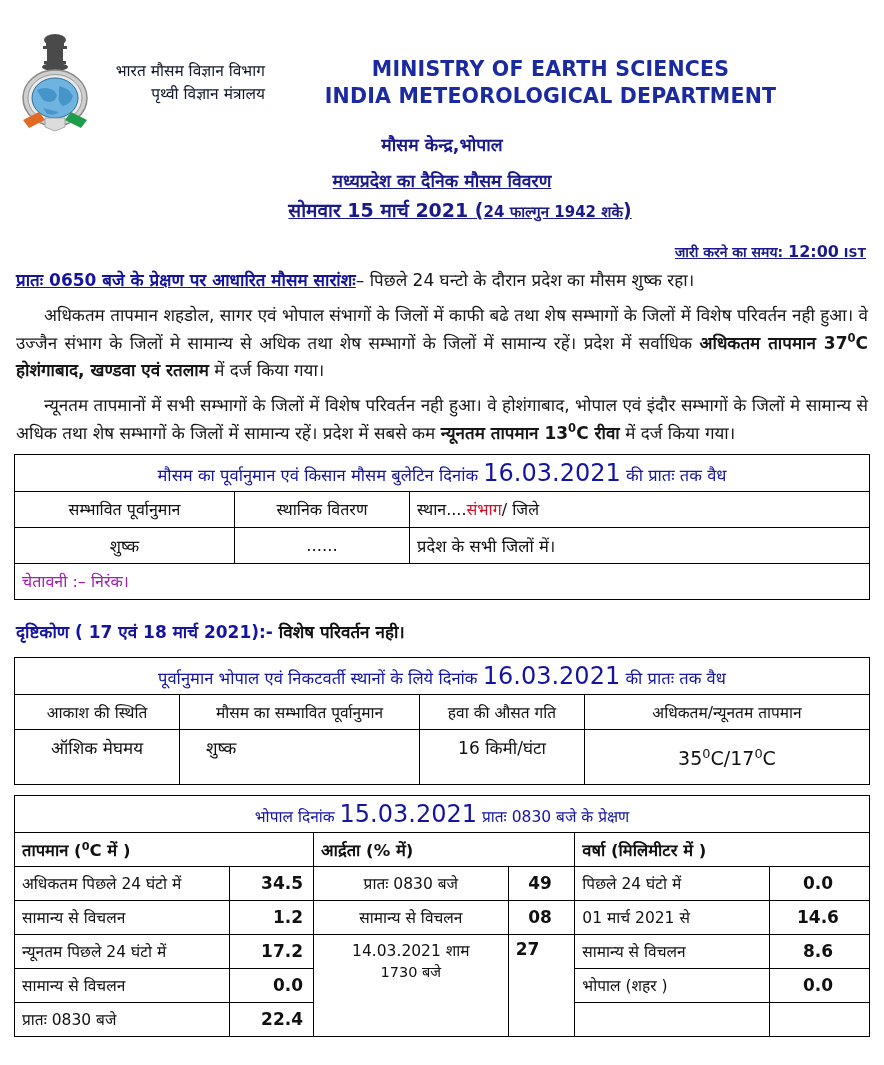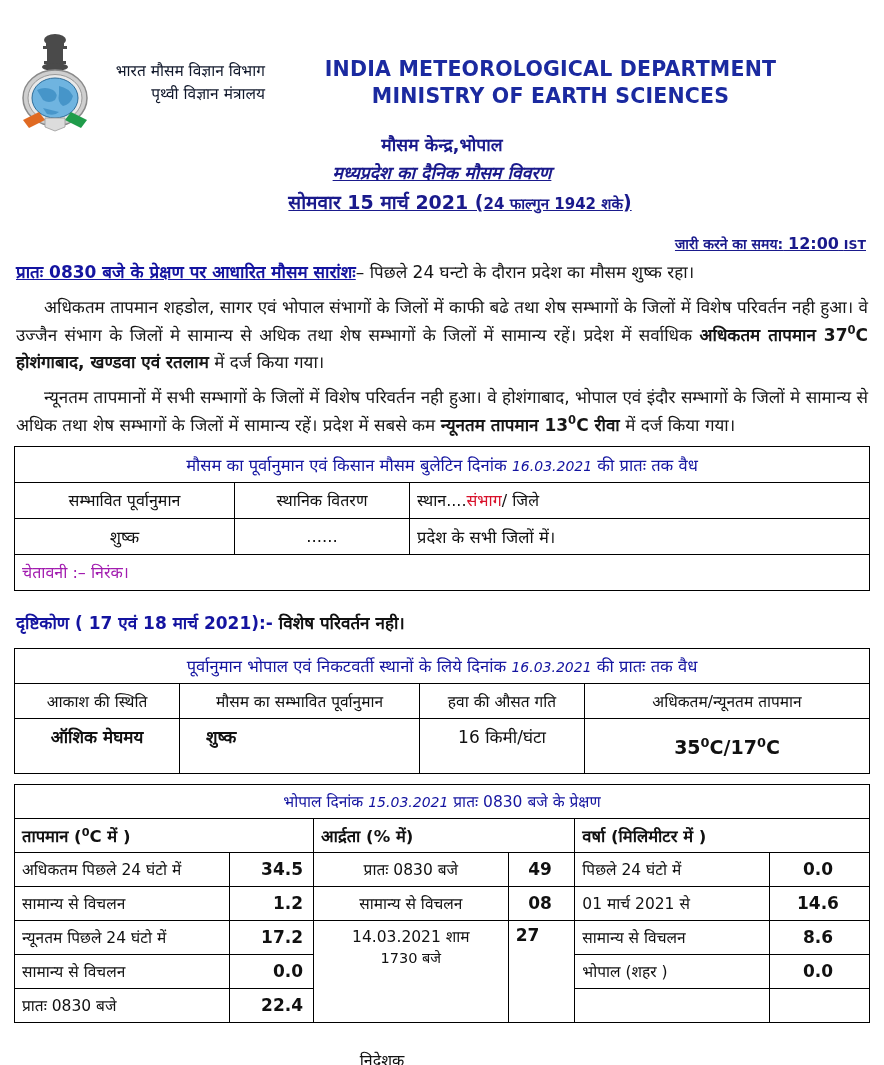"INDIA METEOROLOGICAL DEPARTMENT" div { order: before "MINISTRY OF EARTH SCIENCES" -> after "MINISTRY OF EARTH SCIENCES" }
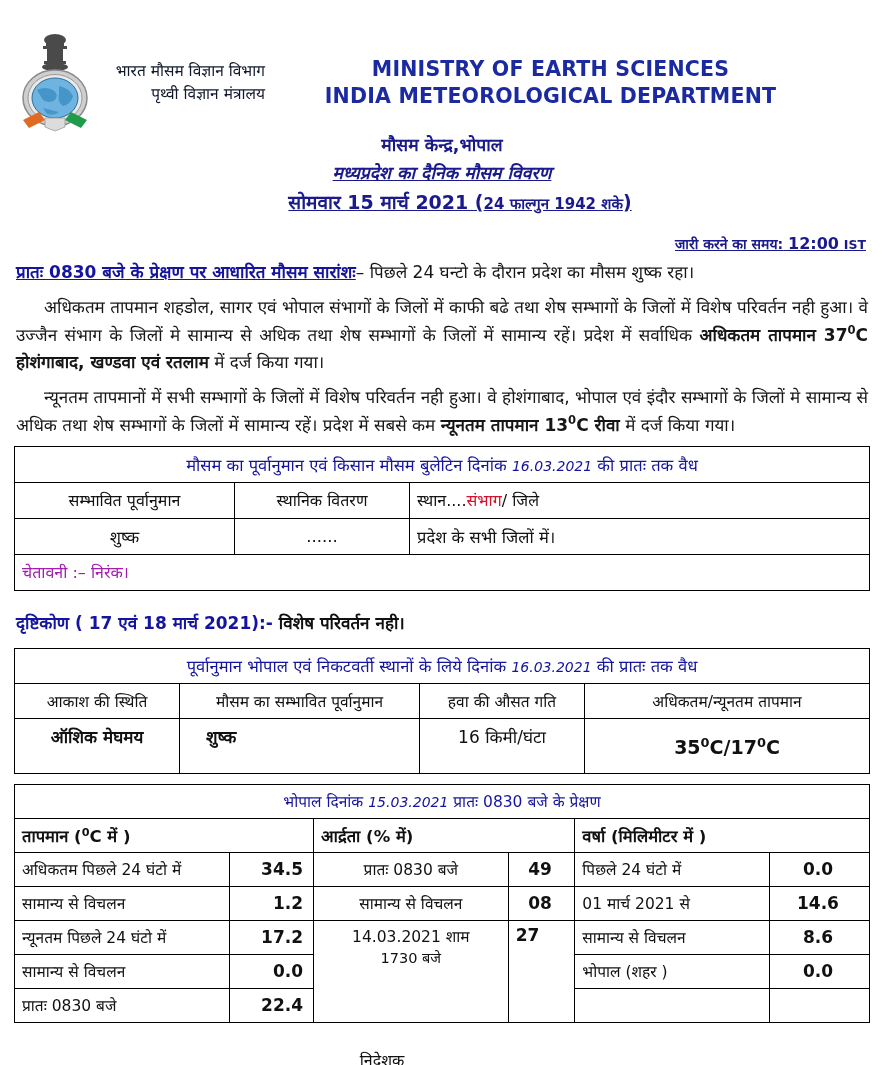"मध्यप्रदेश का दैनिक मौसम विवरण" .c-line2 { font-style: italic -> none; margin-top: 4px -> 12px }
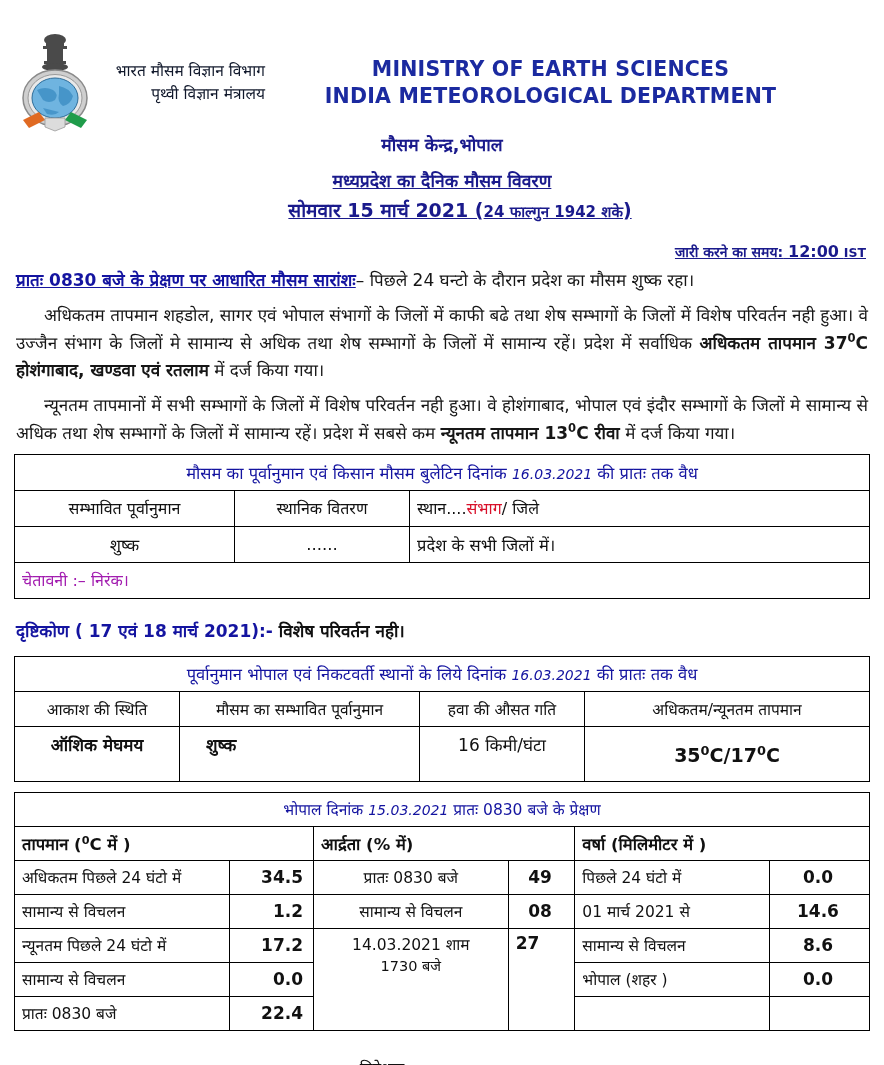"प्रातः 0830 बजे के प्रेक्षण पर" span.bluelbl { text: 0830 -> 0650 }
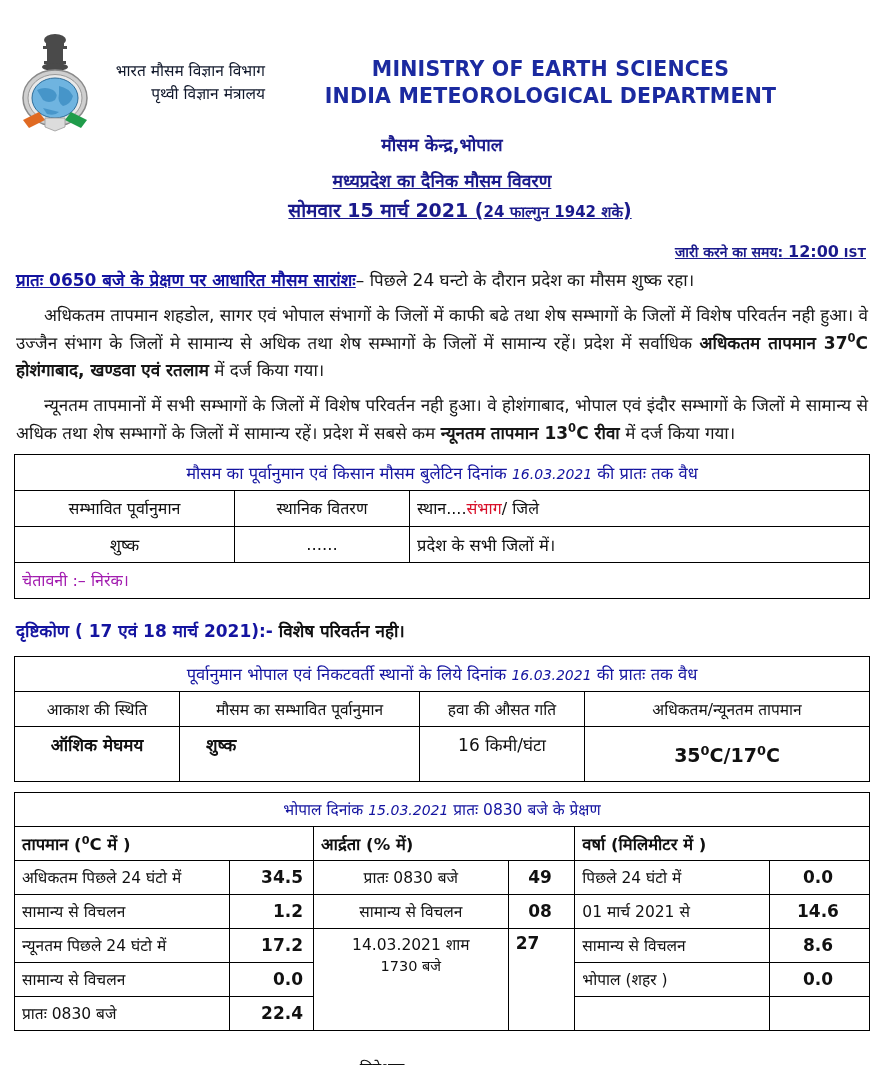"16.03.2021" .tbl-title .dt { font-size: 14px -> 24px; font-style: italic -> none }
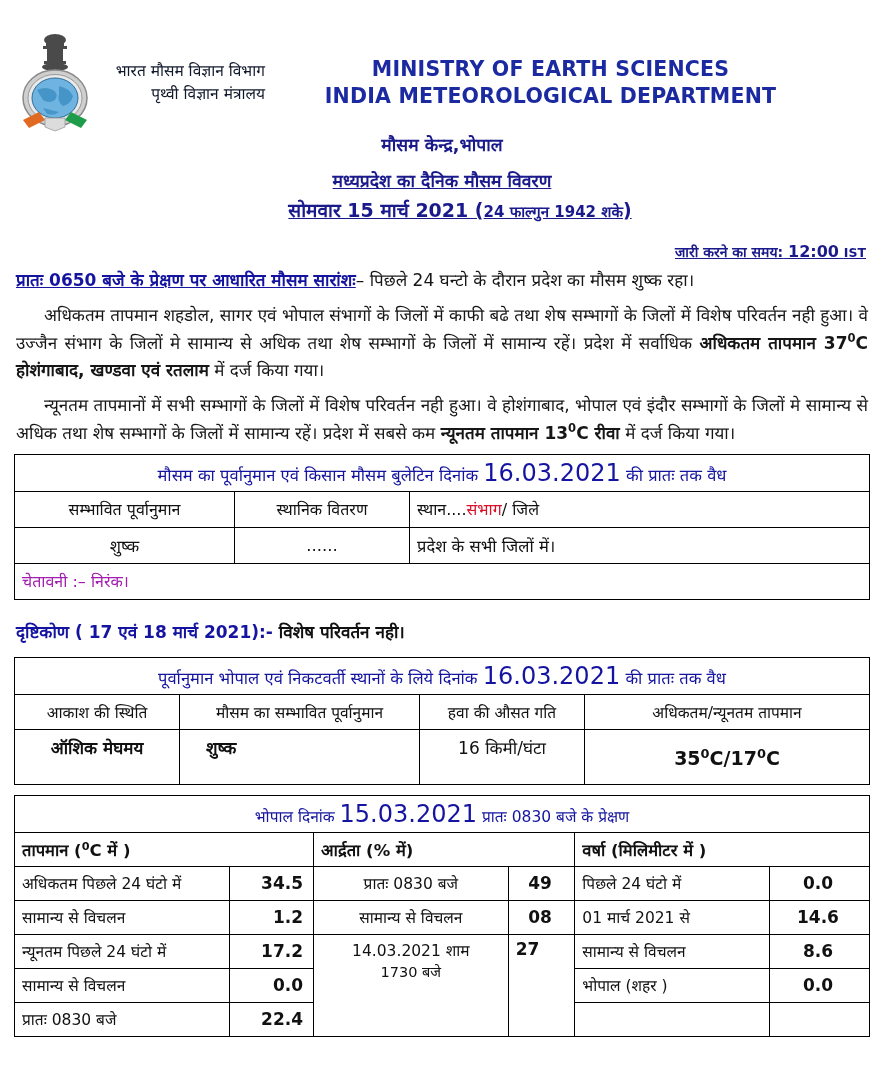"ऑशिक मेघमय" .t2 .valrow td { font-weight: bold -> normal }
